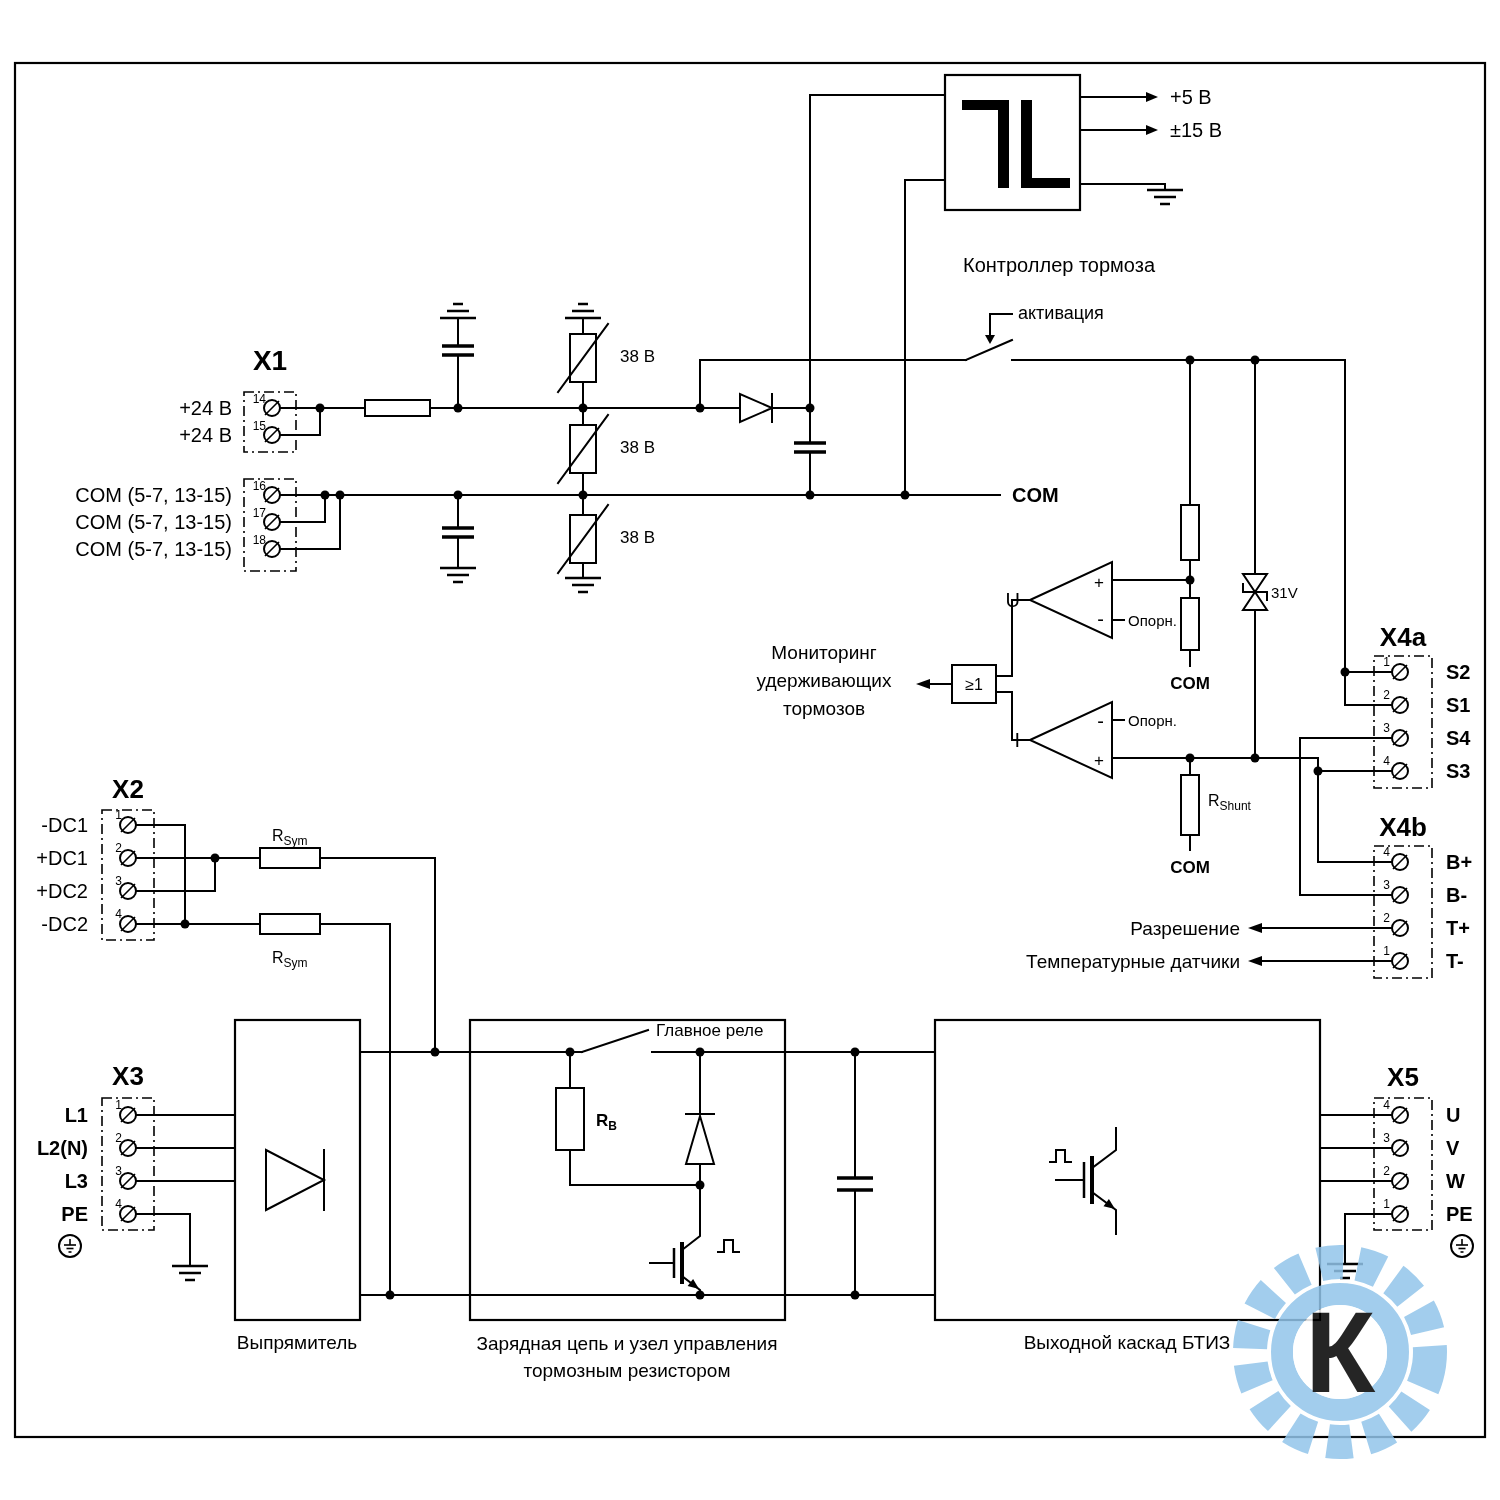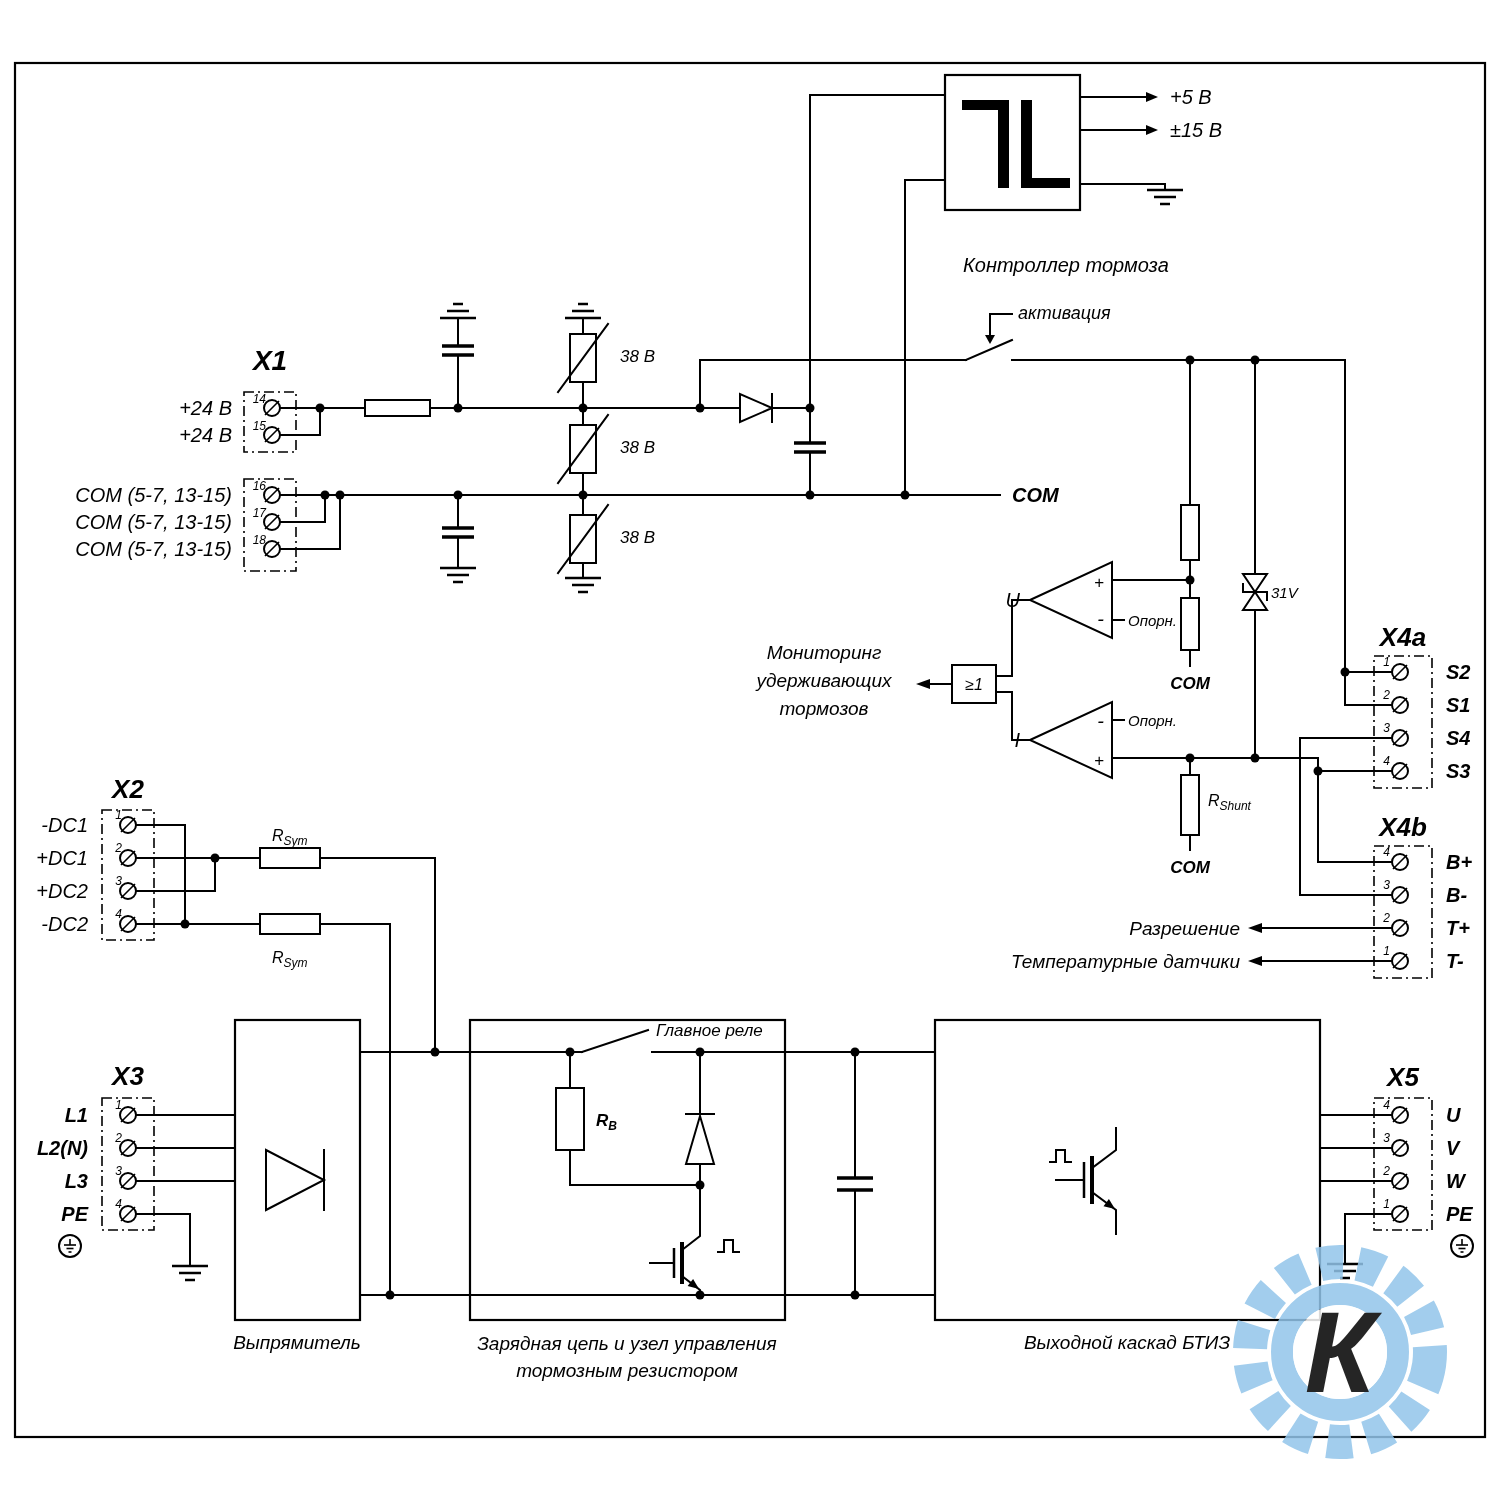"+5 В" .stage { font-style: italic -> none }
